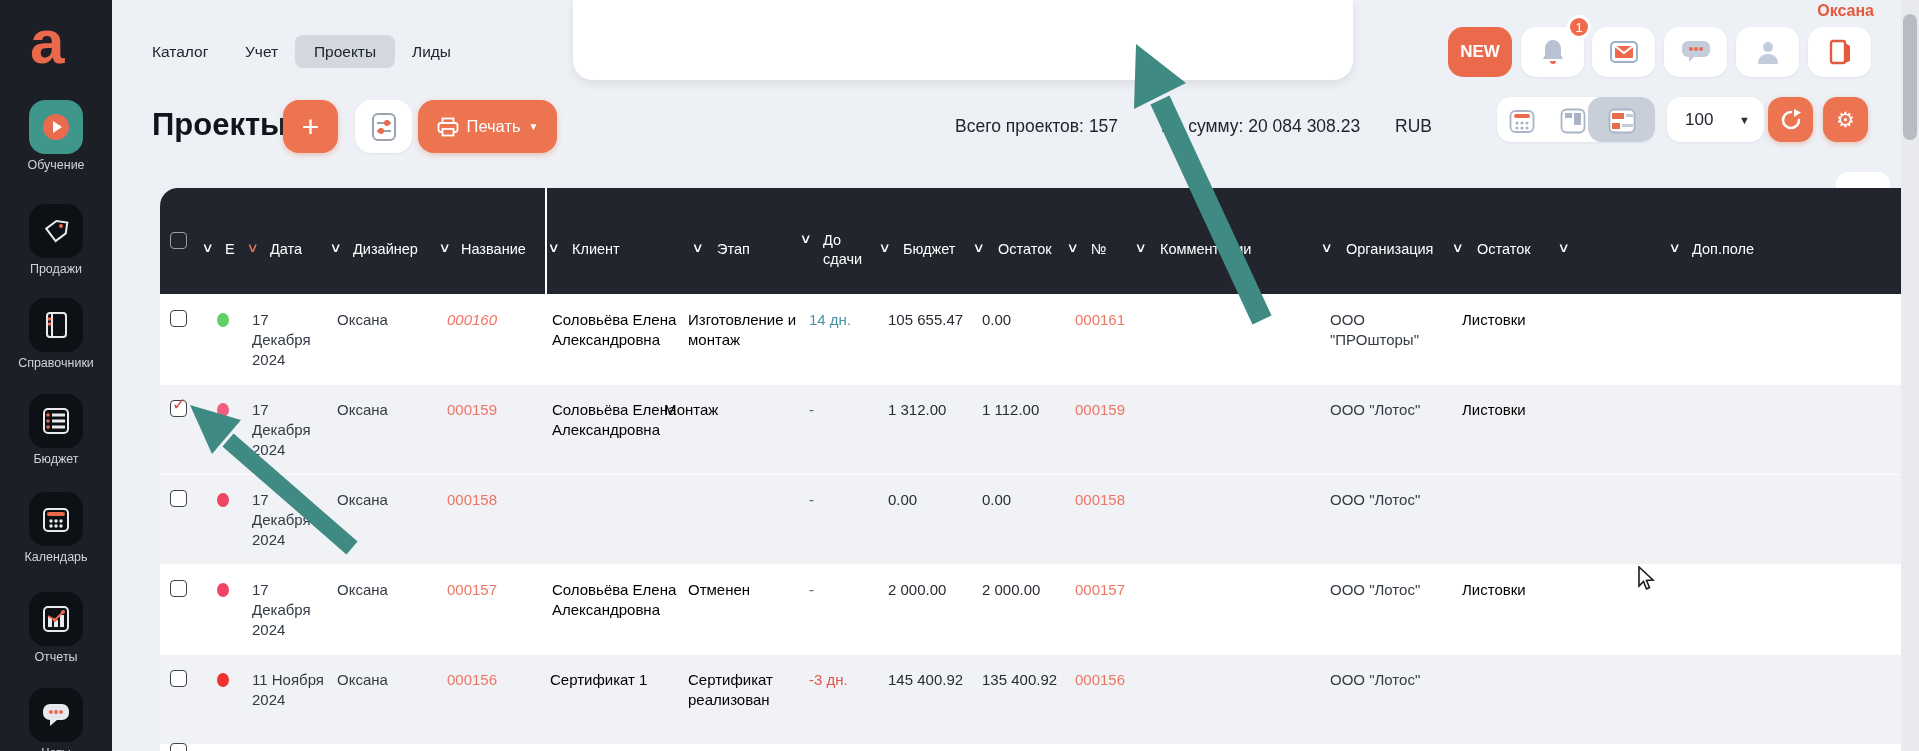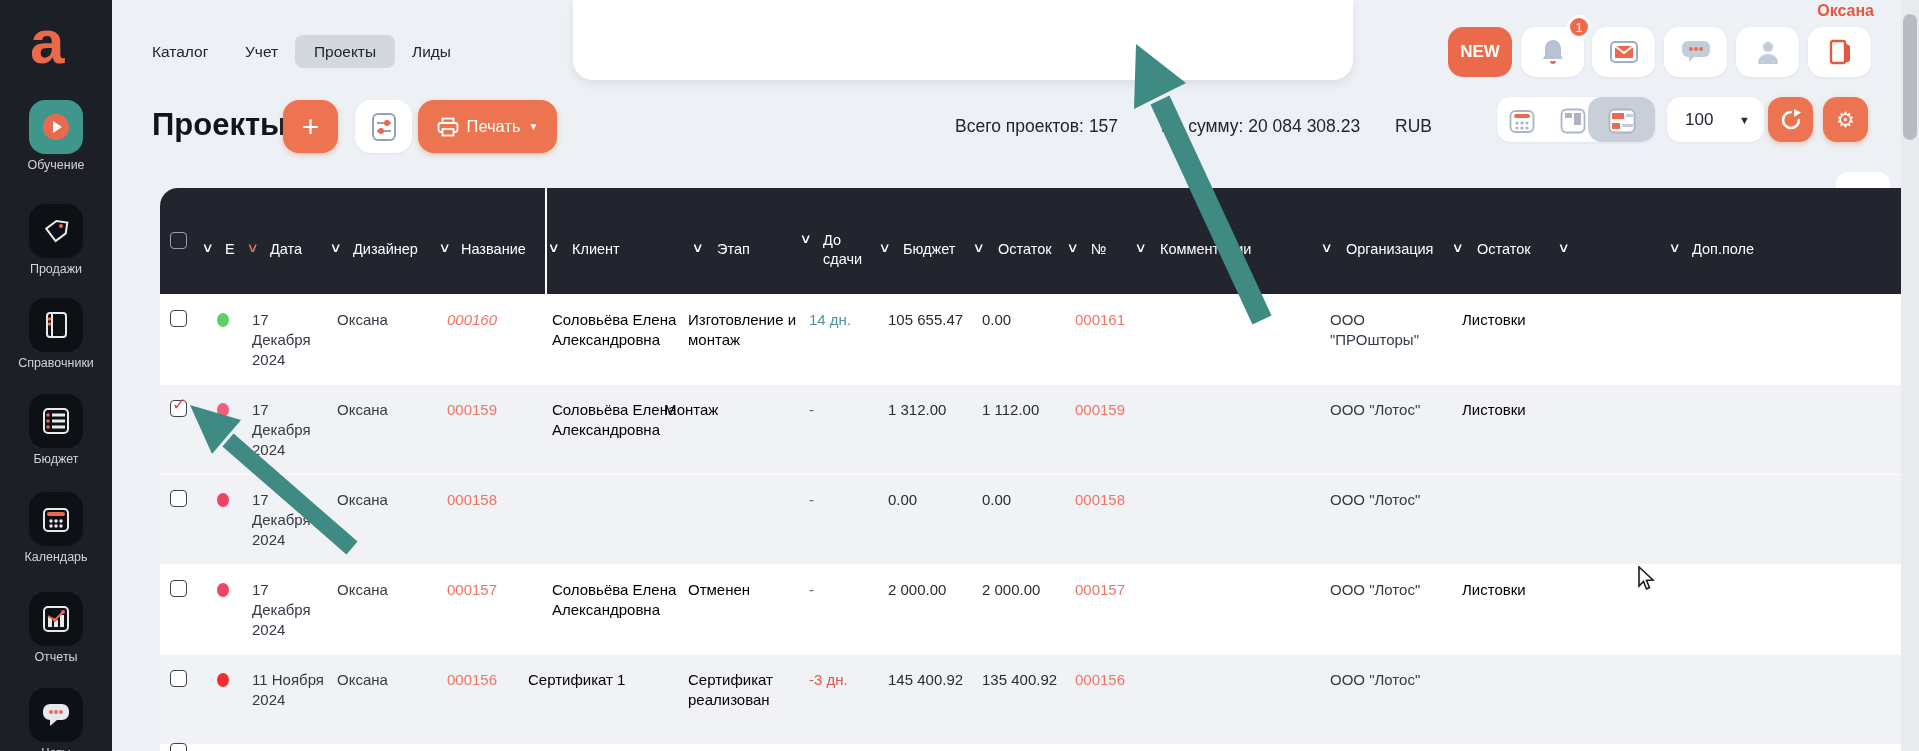"Сертификат 1" div.cell { left: 368px -> 390px }
